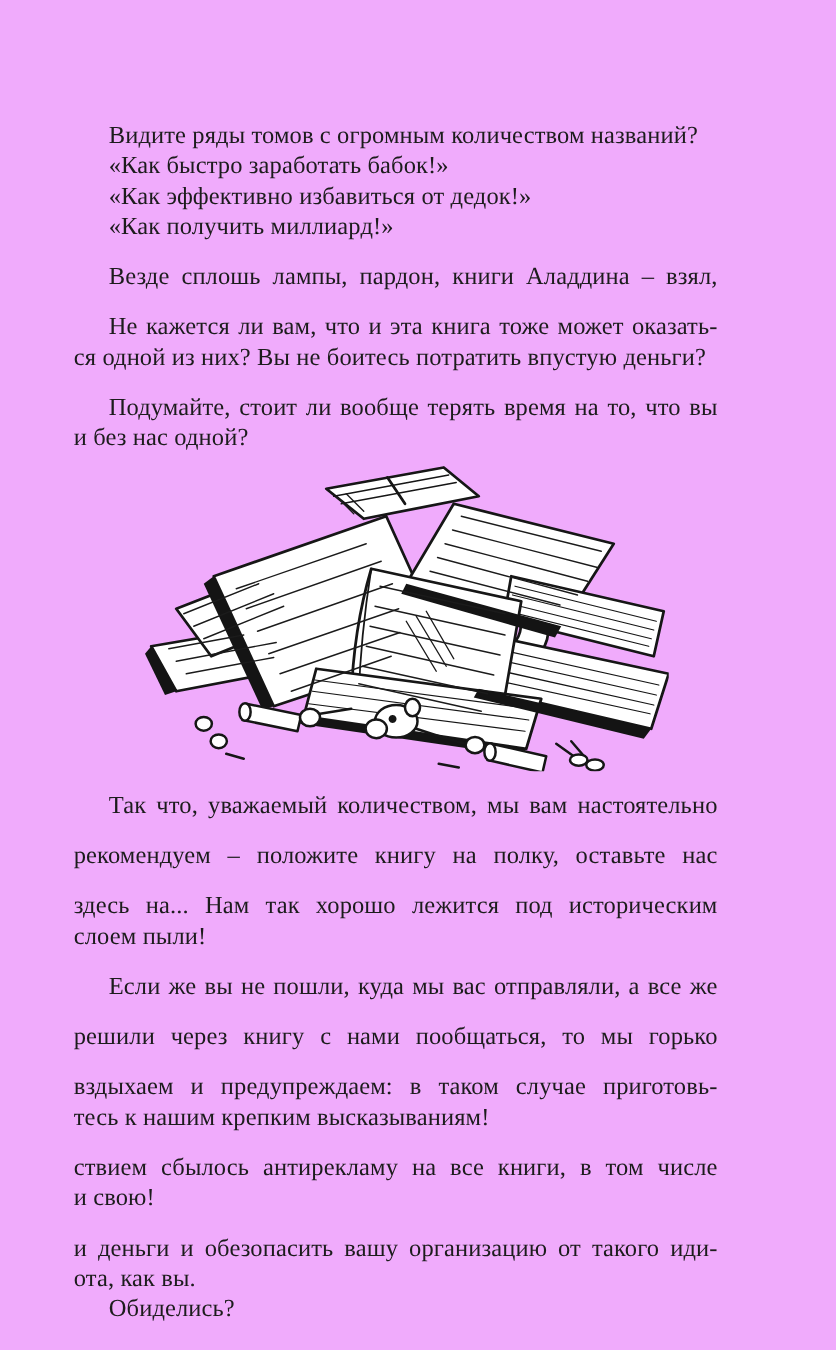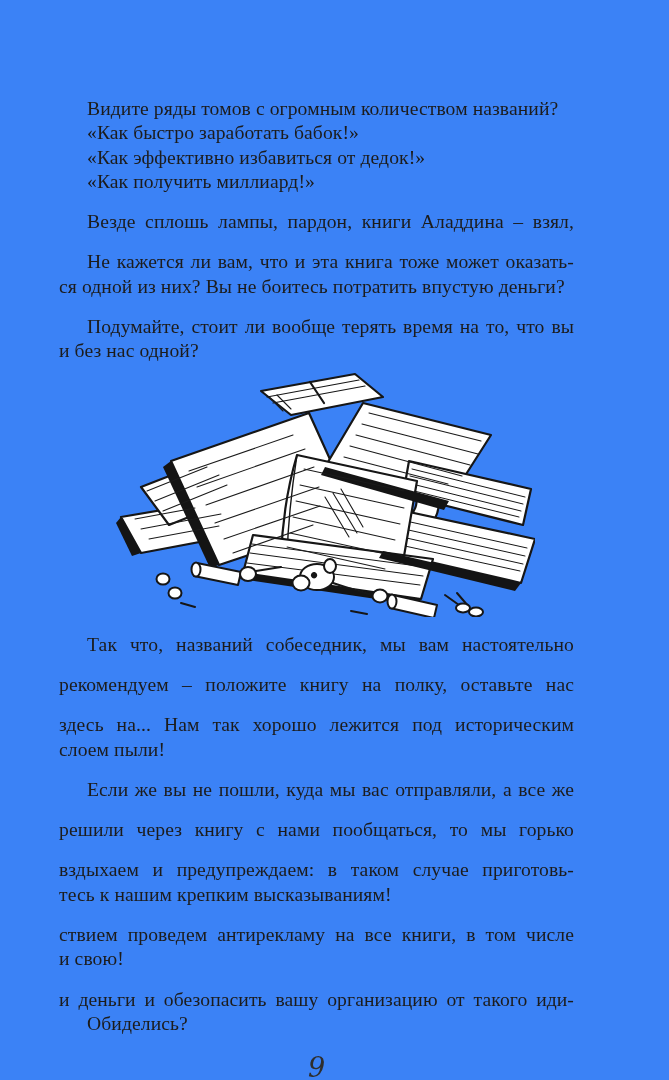"Видите ряды томов с огромным" .page { background: #3b82f6 -> #f0abfc }
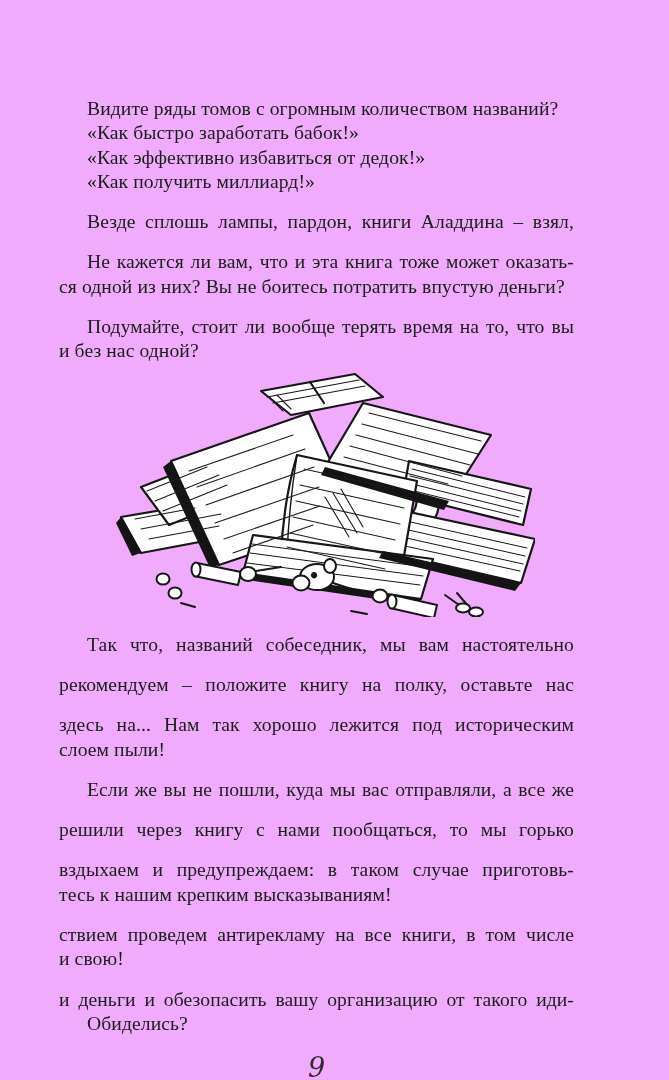"Так что, названий собеседник, мы" div.line { text: названий собеседник -> уважаемый количеством }
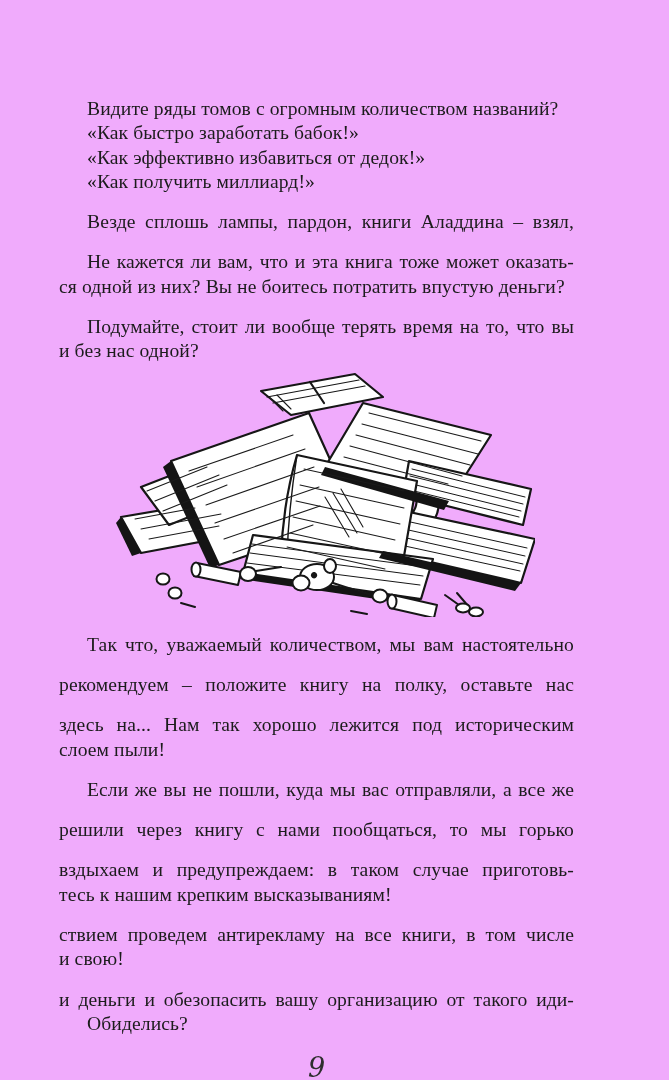"ствием проведем антирекламу на все" div.line { text: проведем -> сбылось }
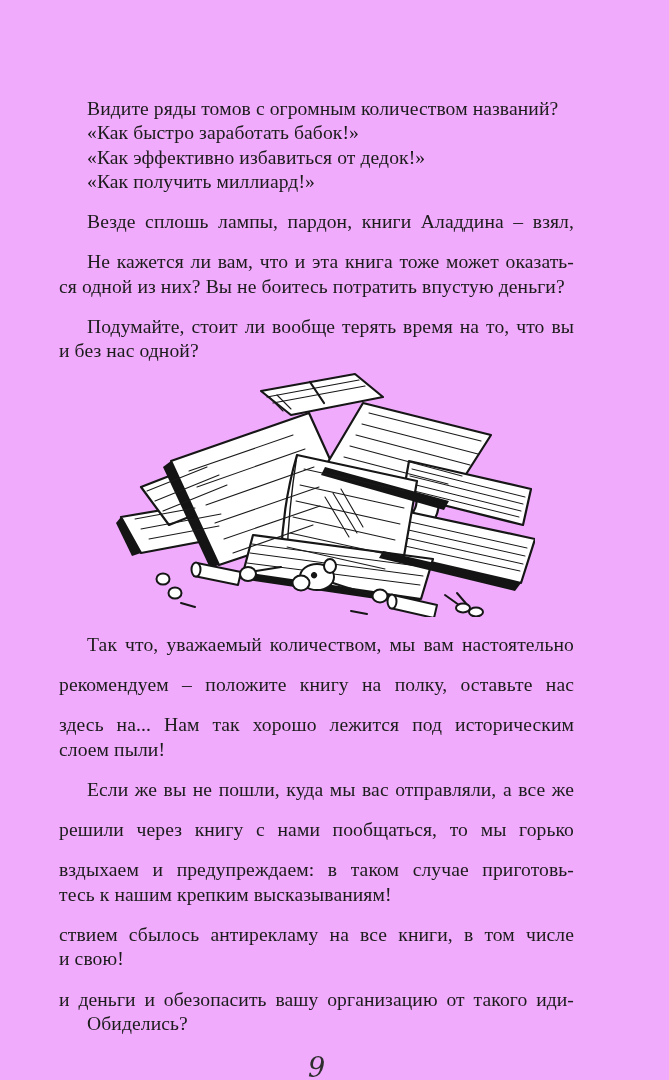"ота, как вы." div.line { html: none -> <div>ота, как вы.</div> }
